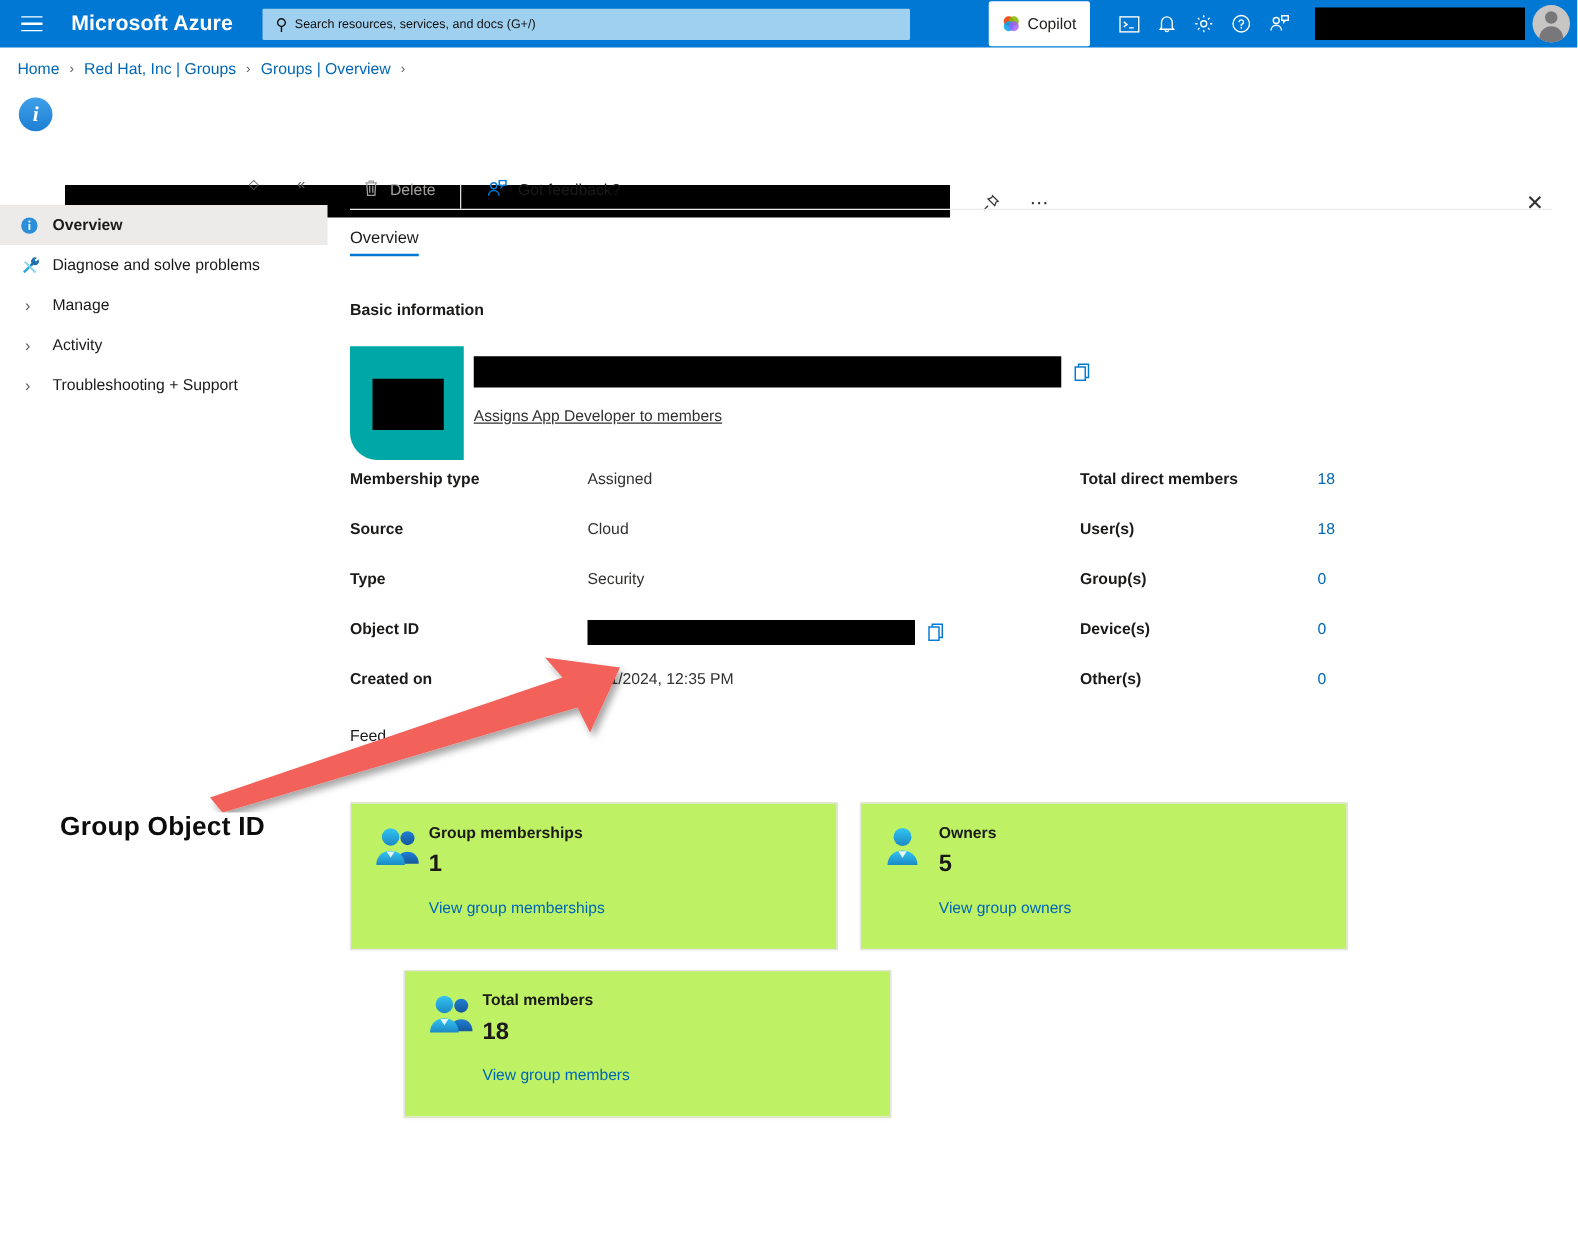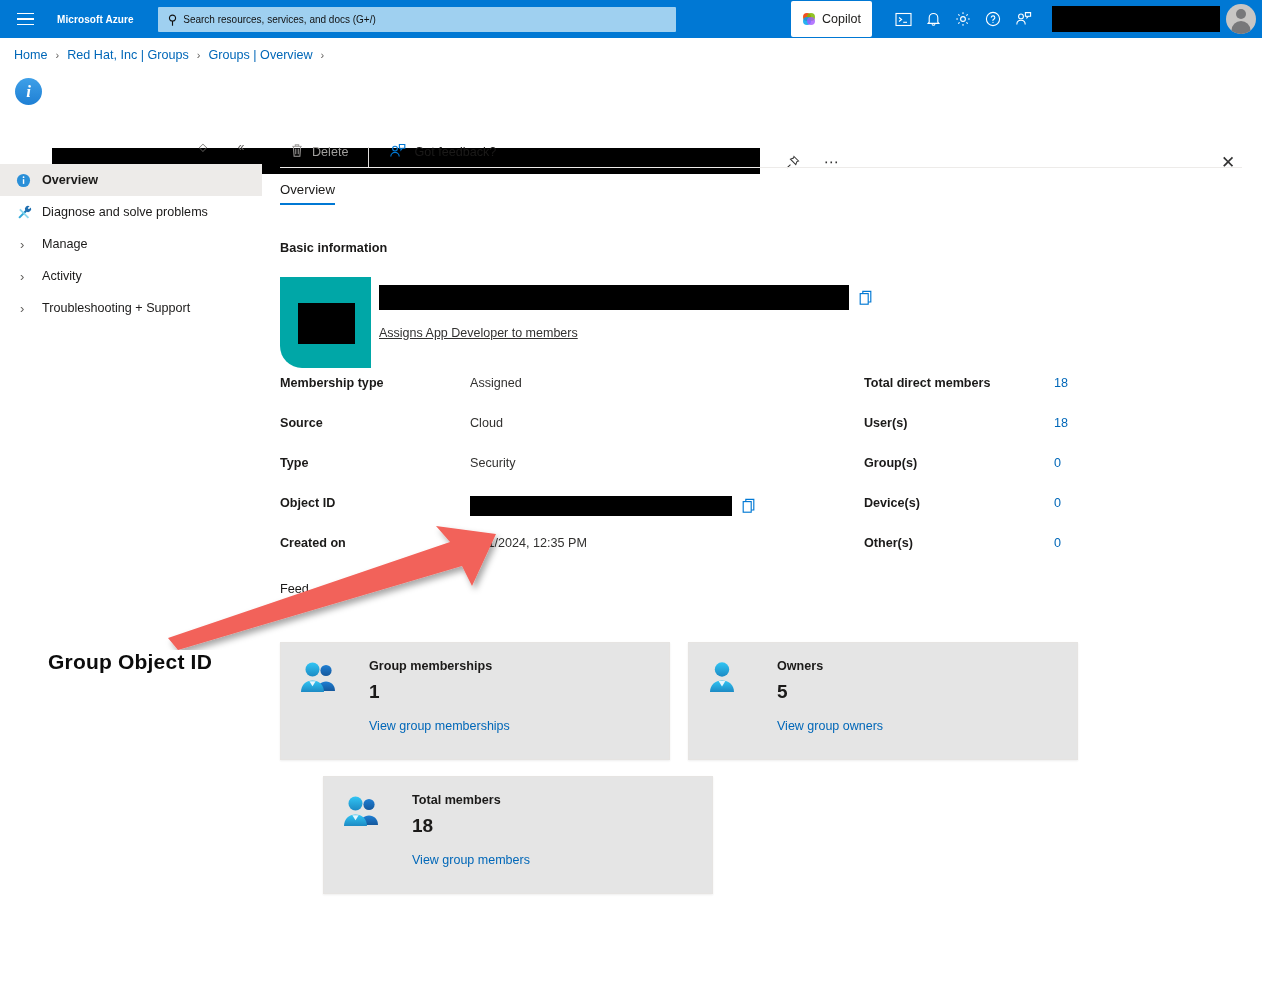"Microsoft Azure" .brand { font-size: 10px -> 17px }
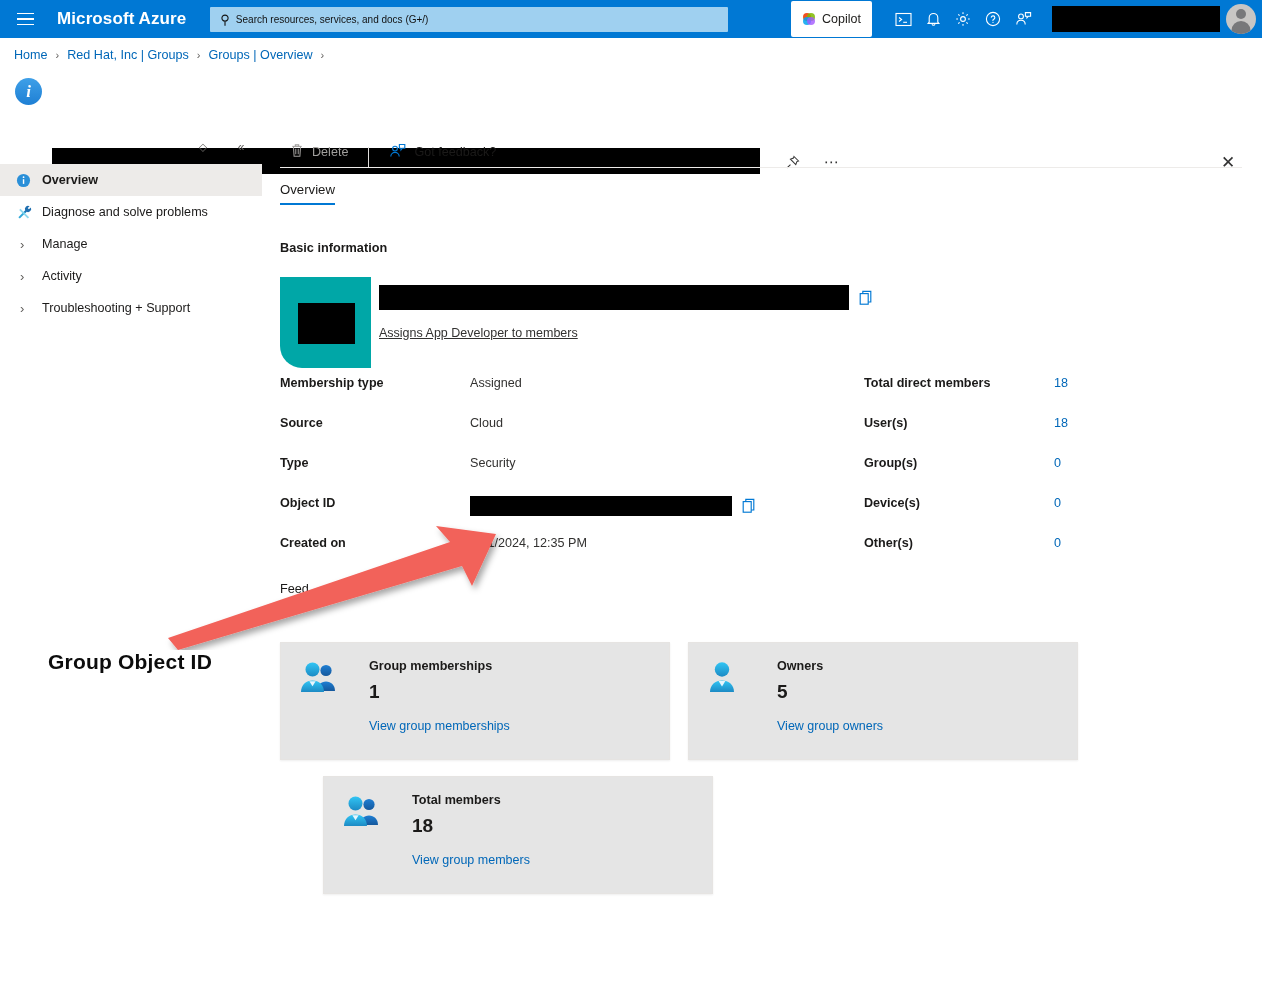"Group memberships" .card { background: #e5e5e5 -> #bef264; gap: 30px -> 4px }
